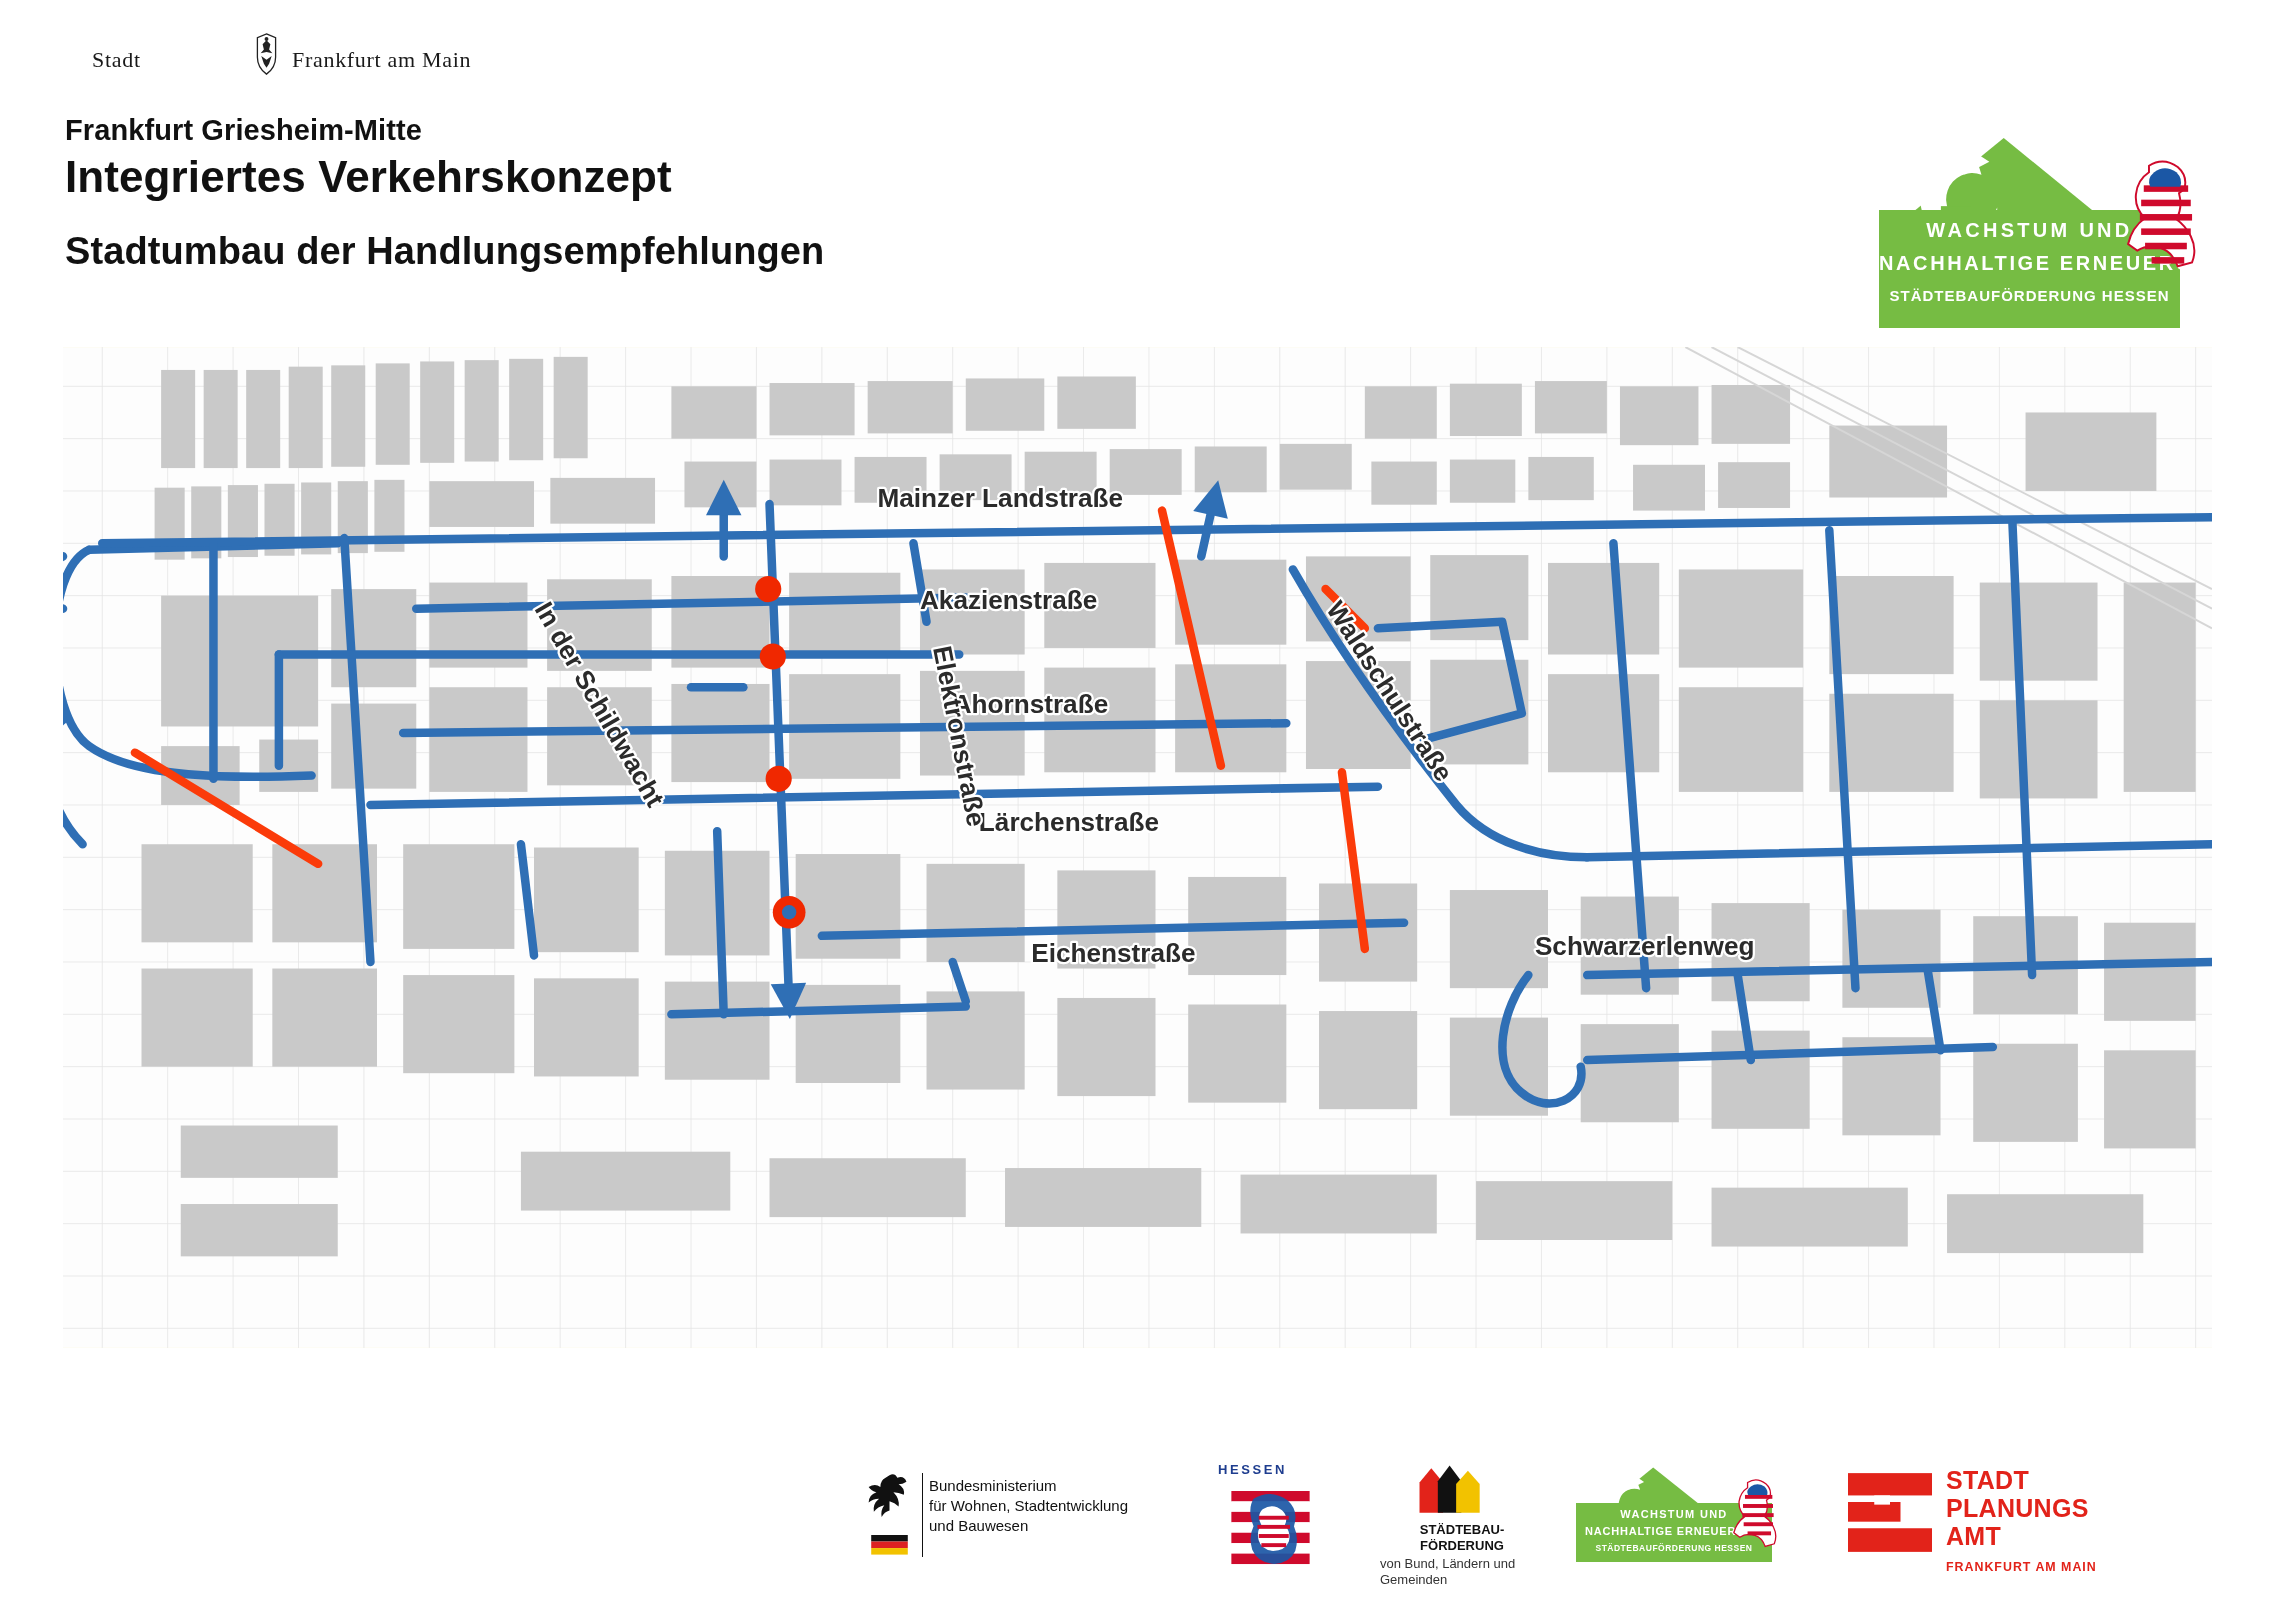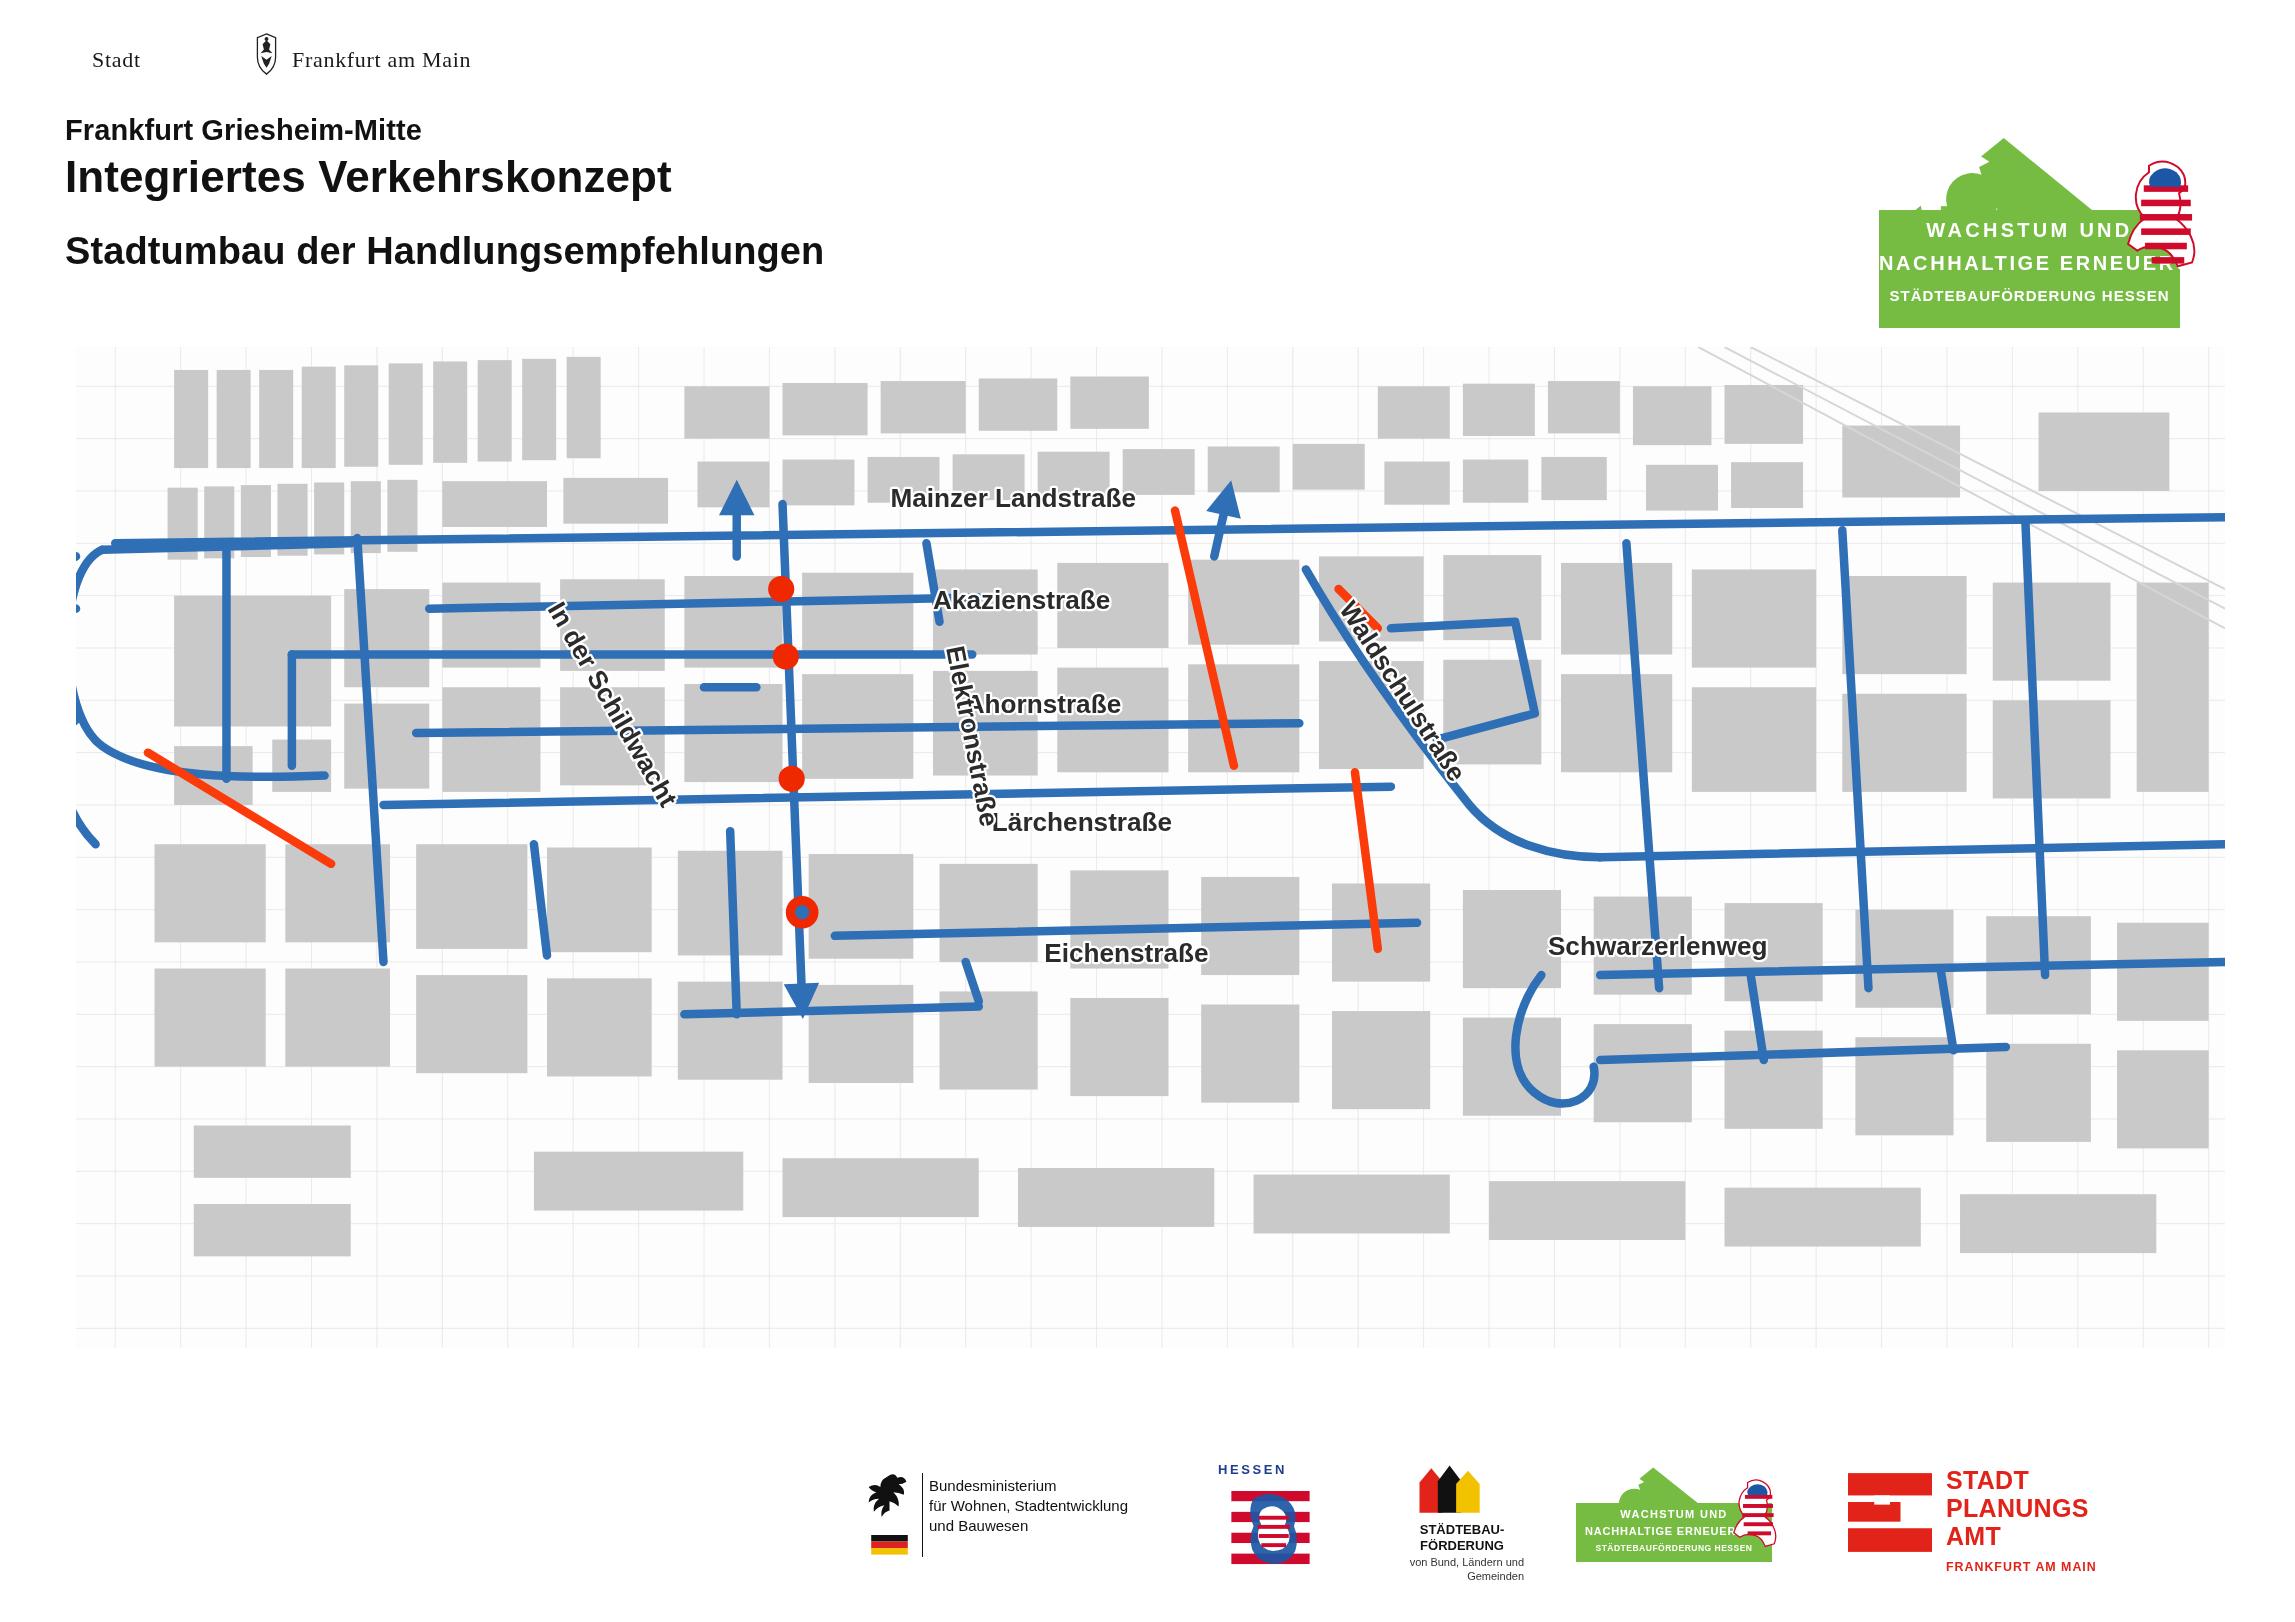"Mainzer Landstraße" #map-frame { left: 76px -> 63px }
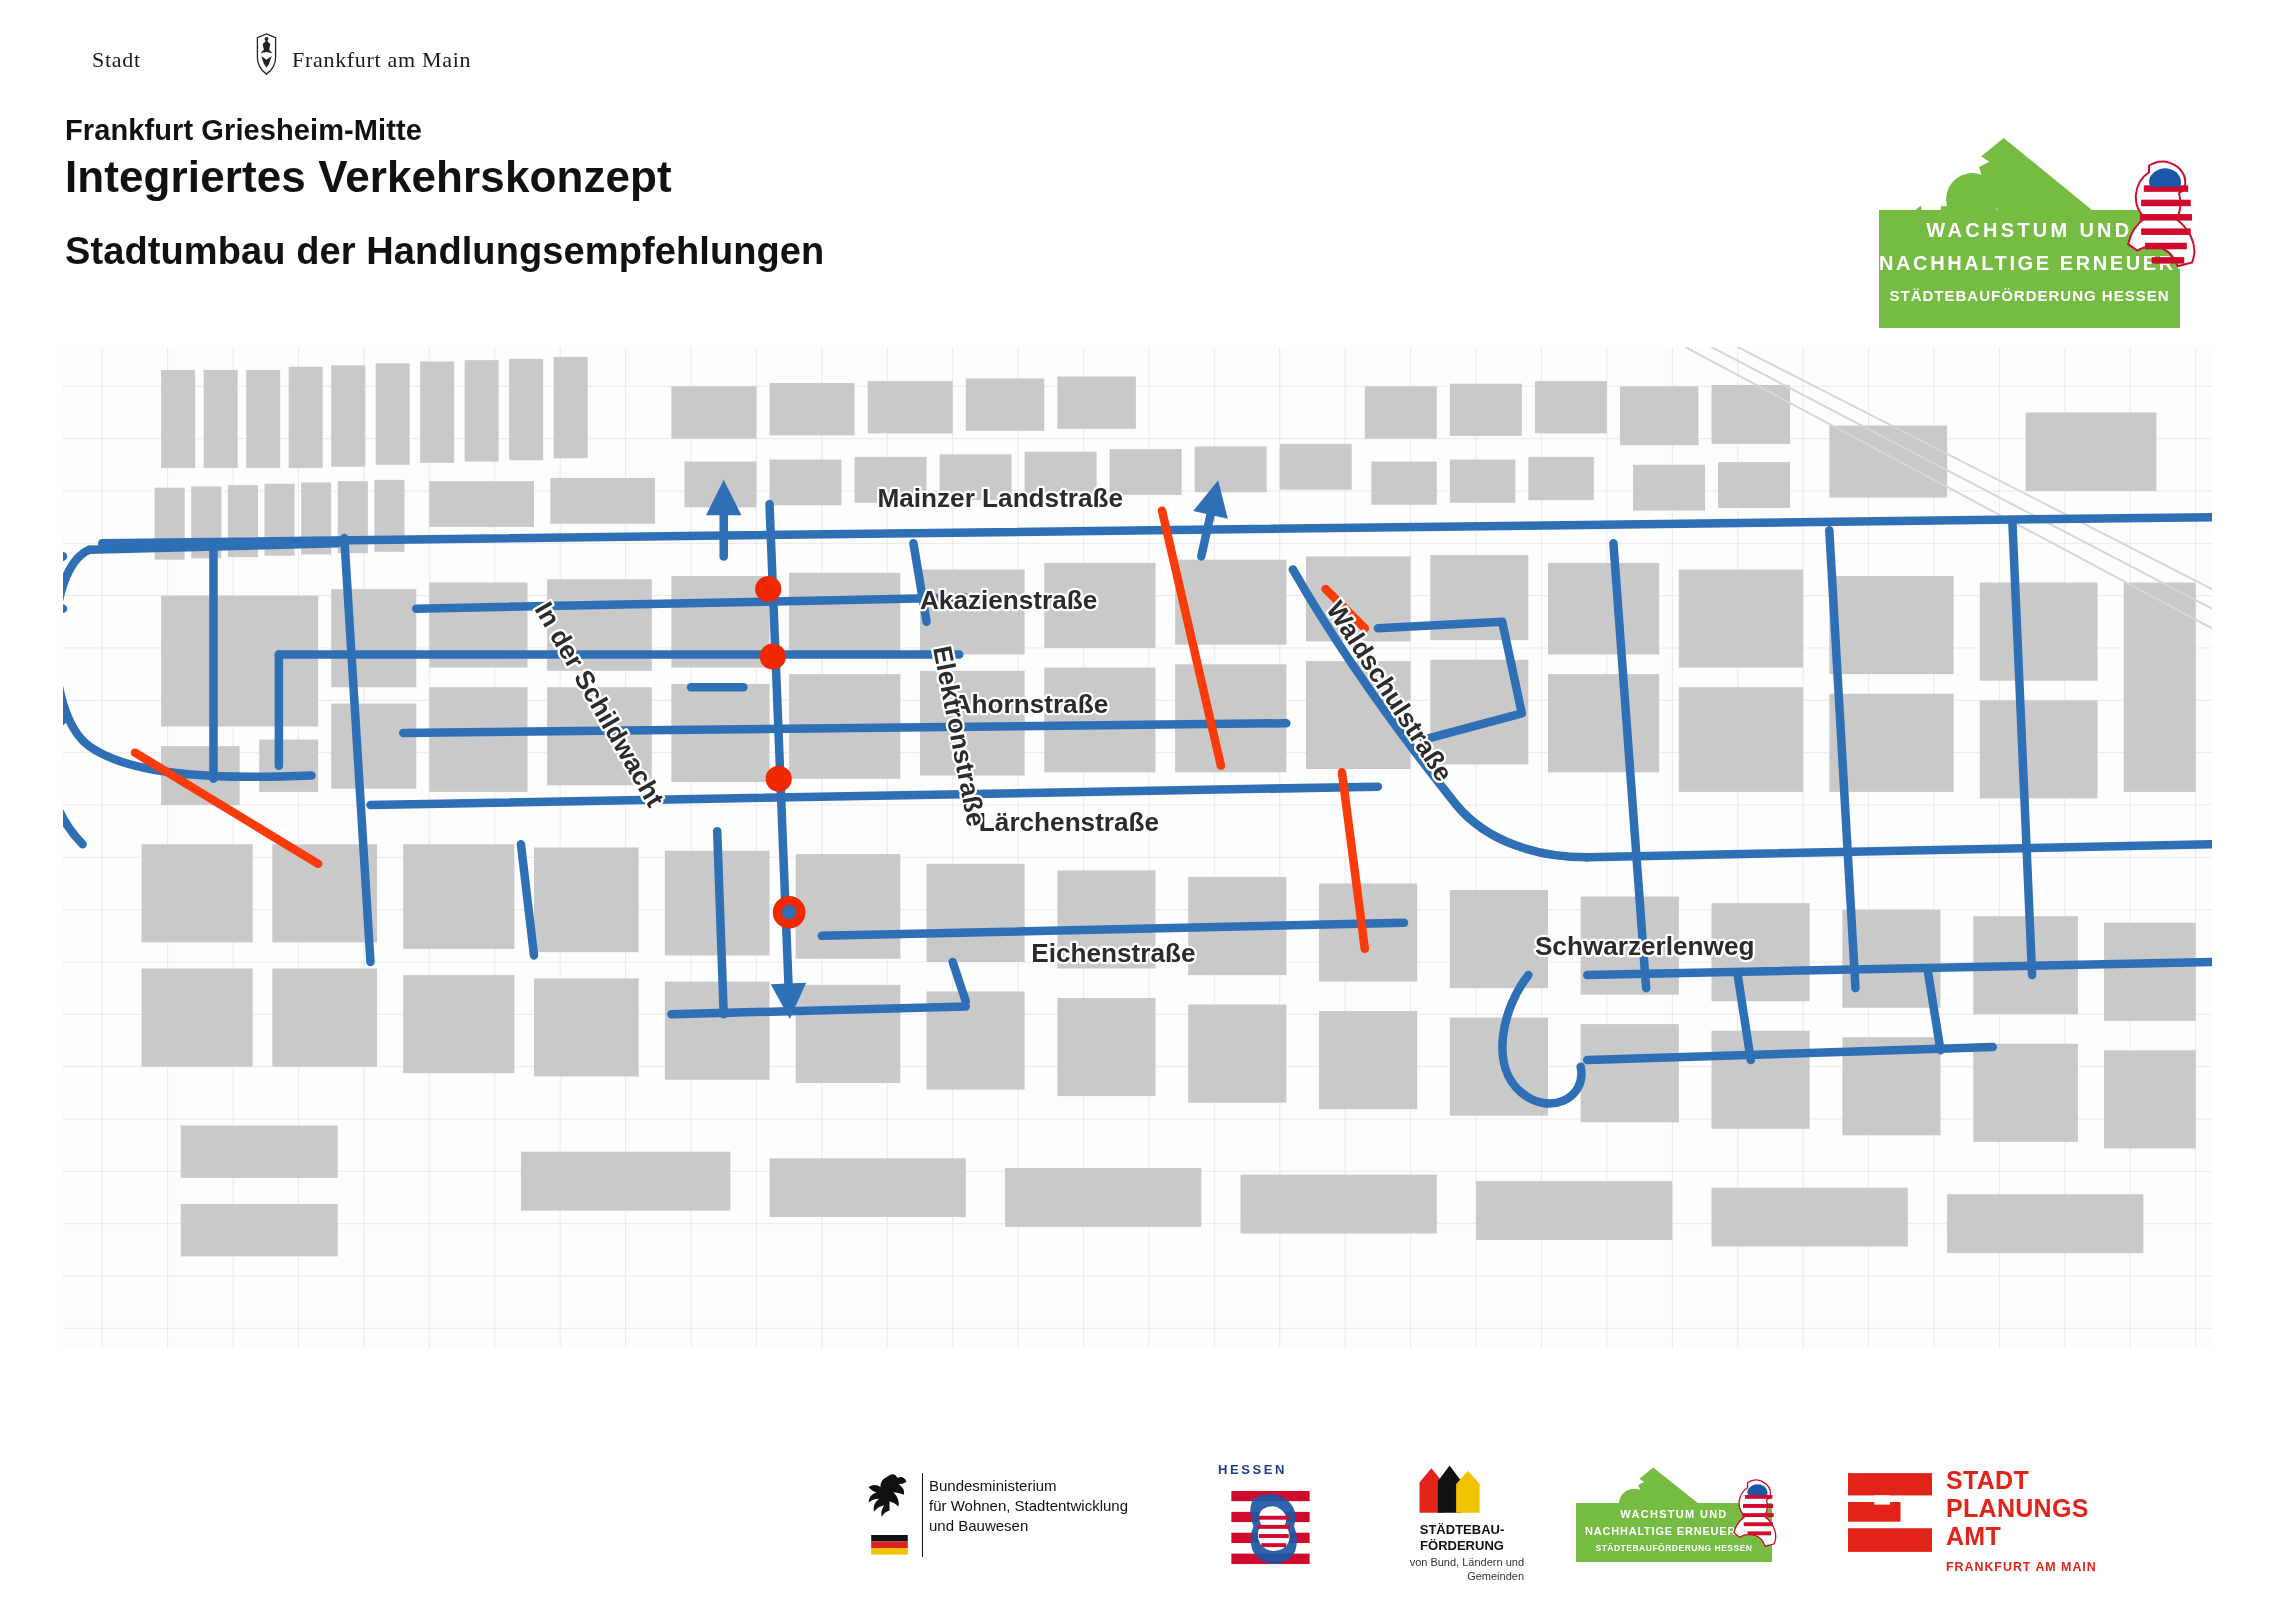"von Bund, Ländern und" #stbf-logo .t2 { font-size: 11px -> 13px; text-align: right -> left }
